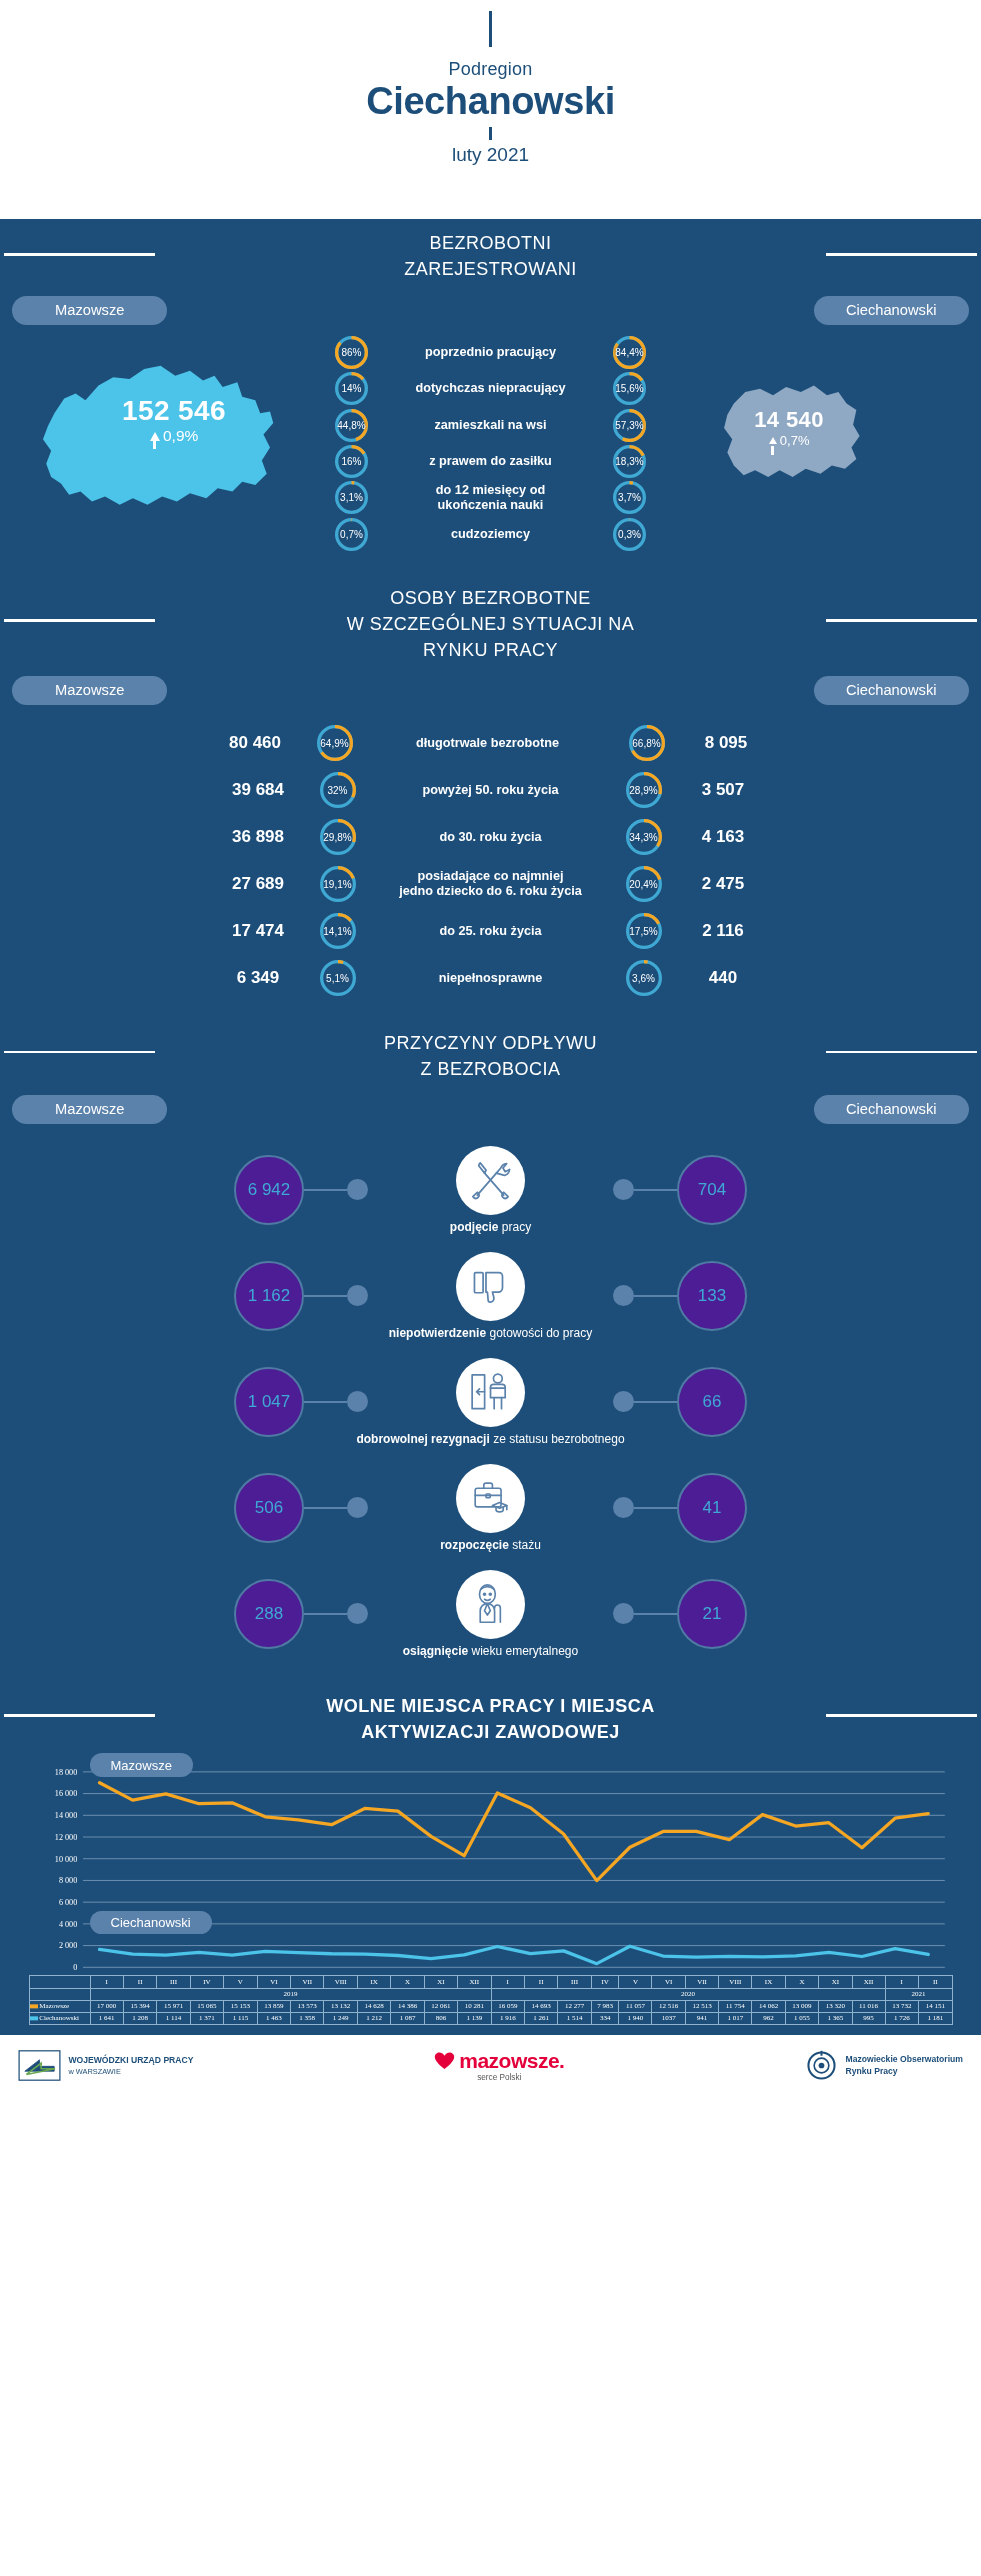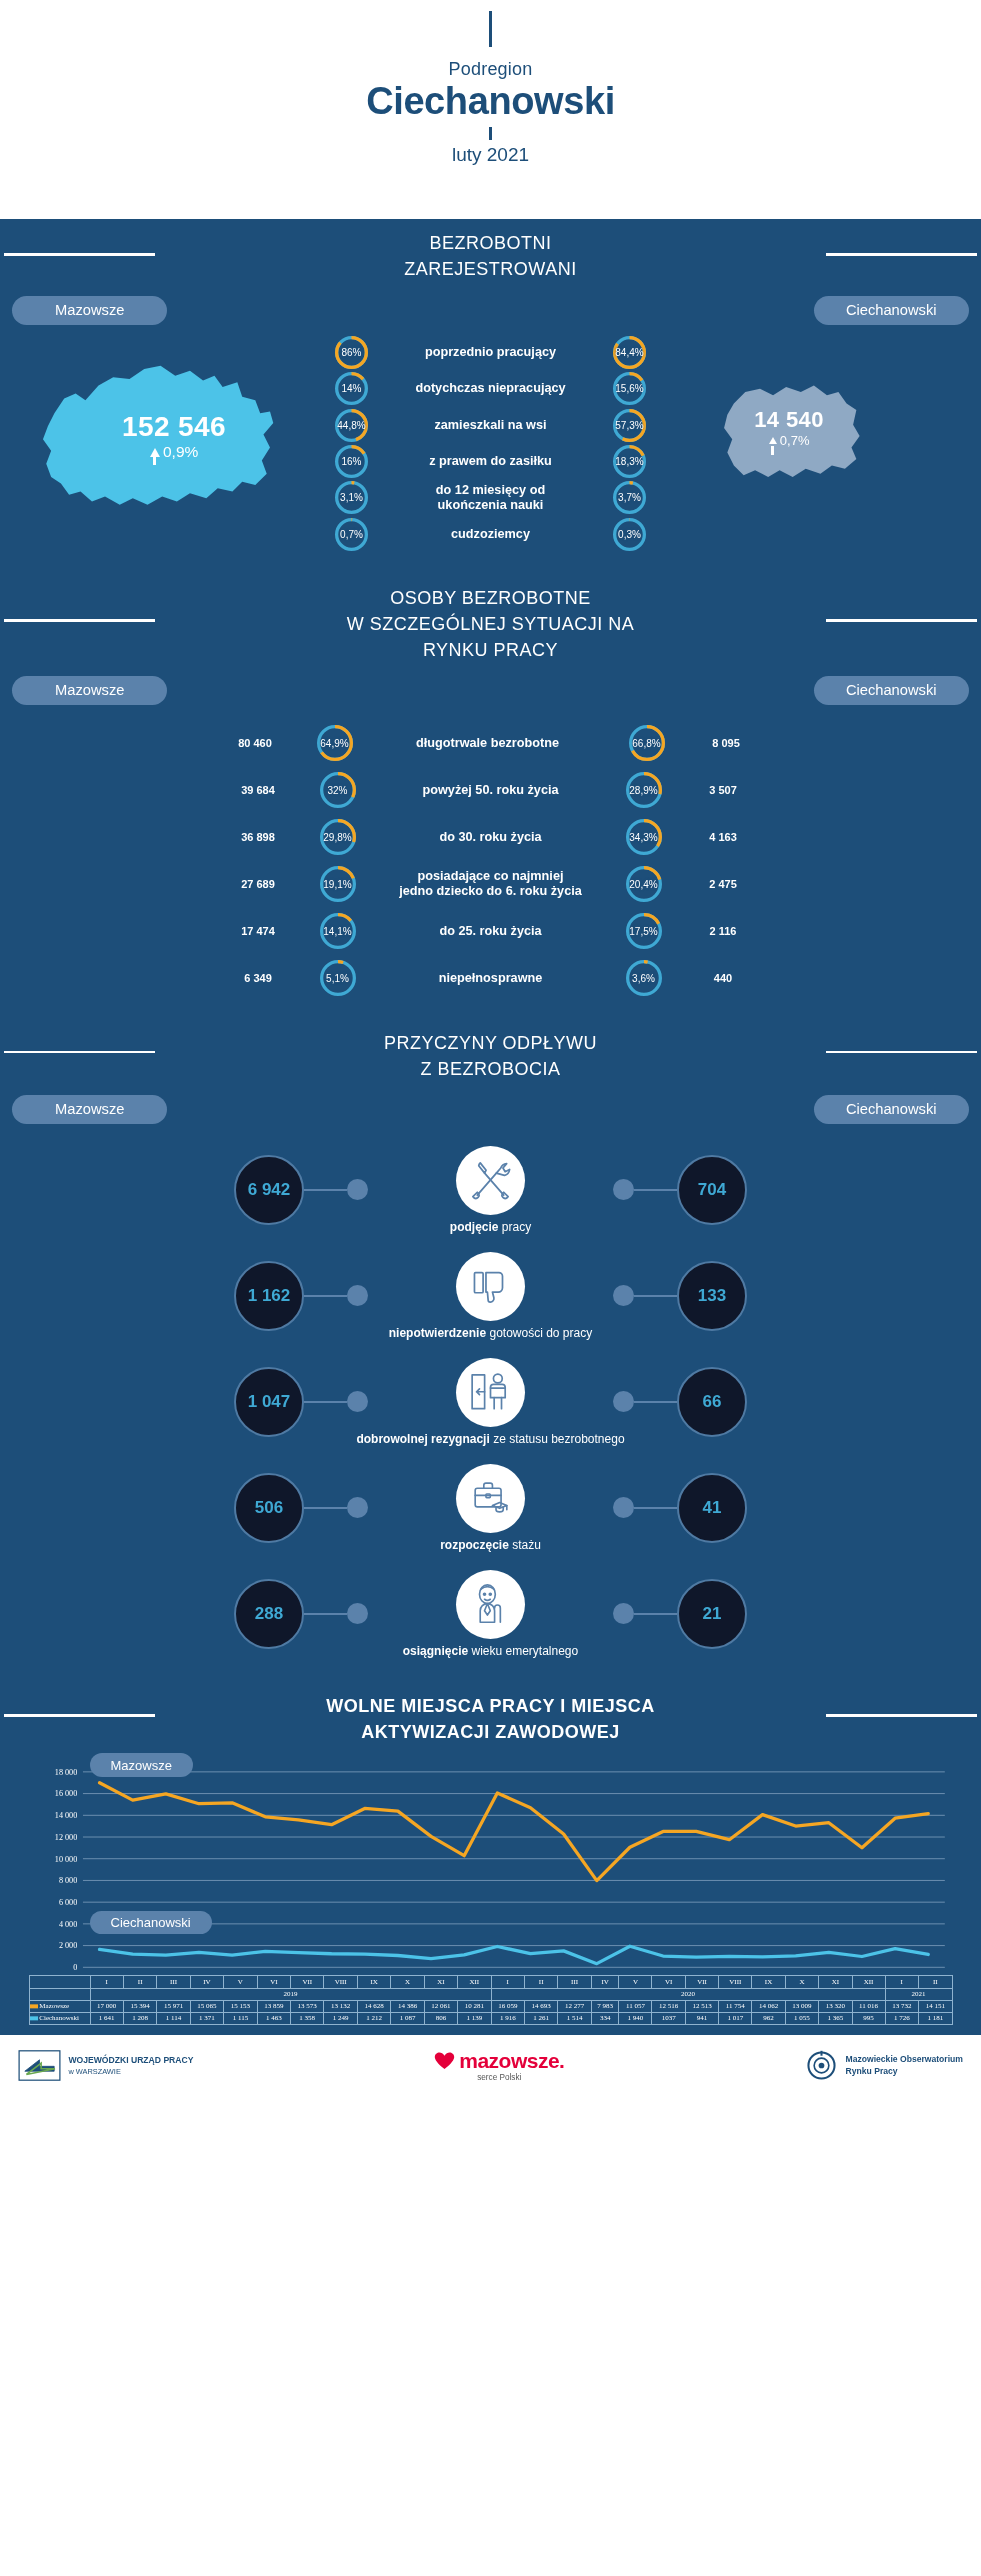"152 546" div.map-num { top: 86px -> 70px }
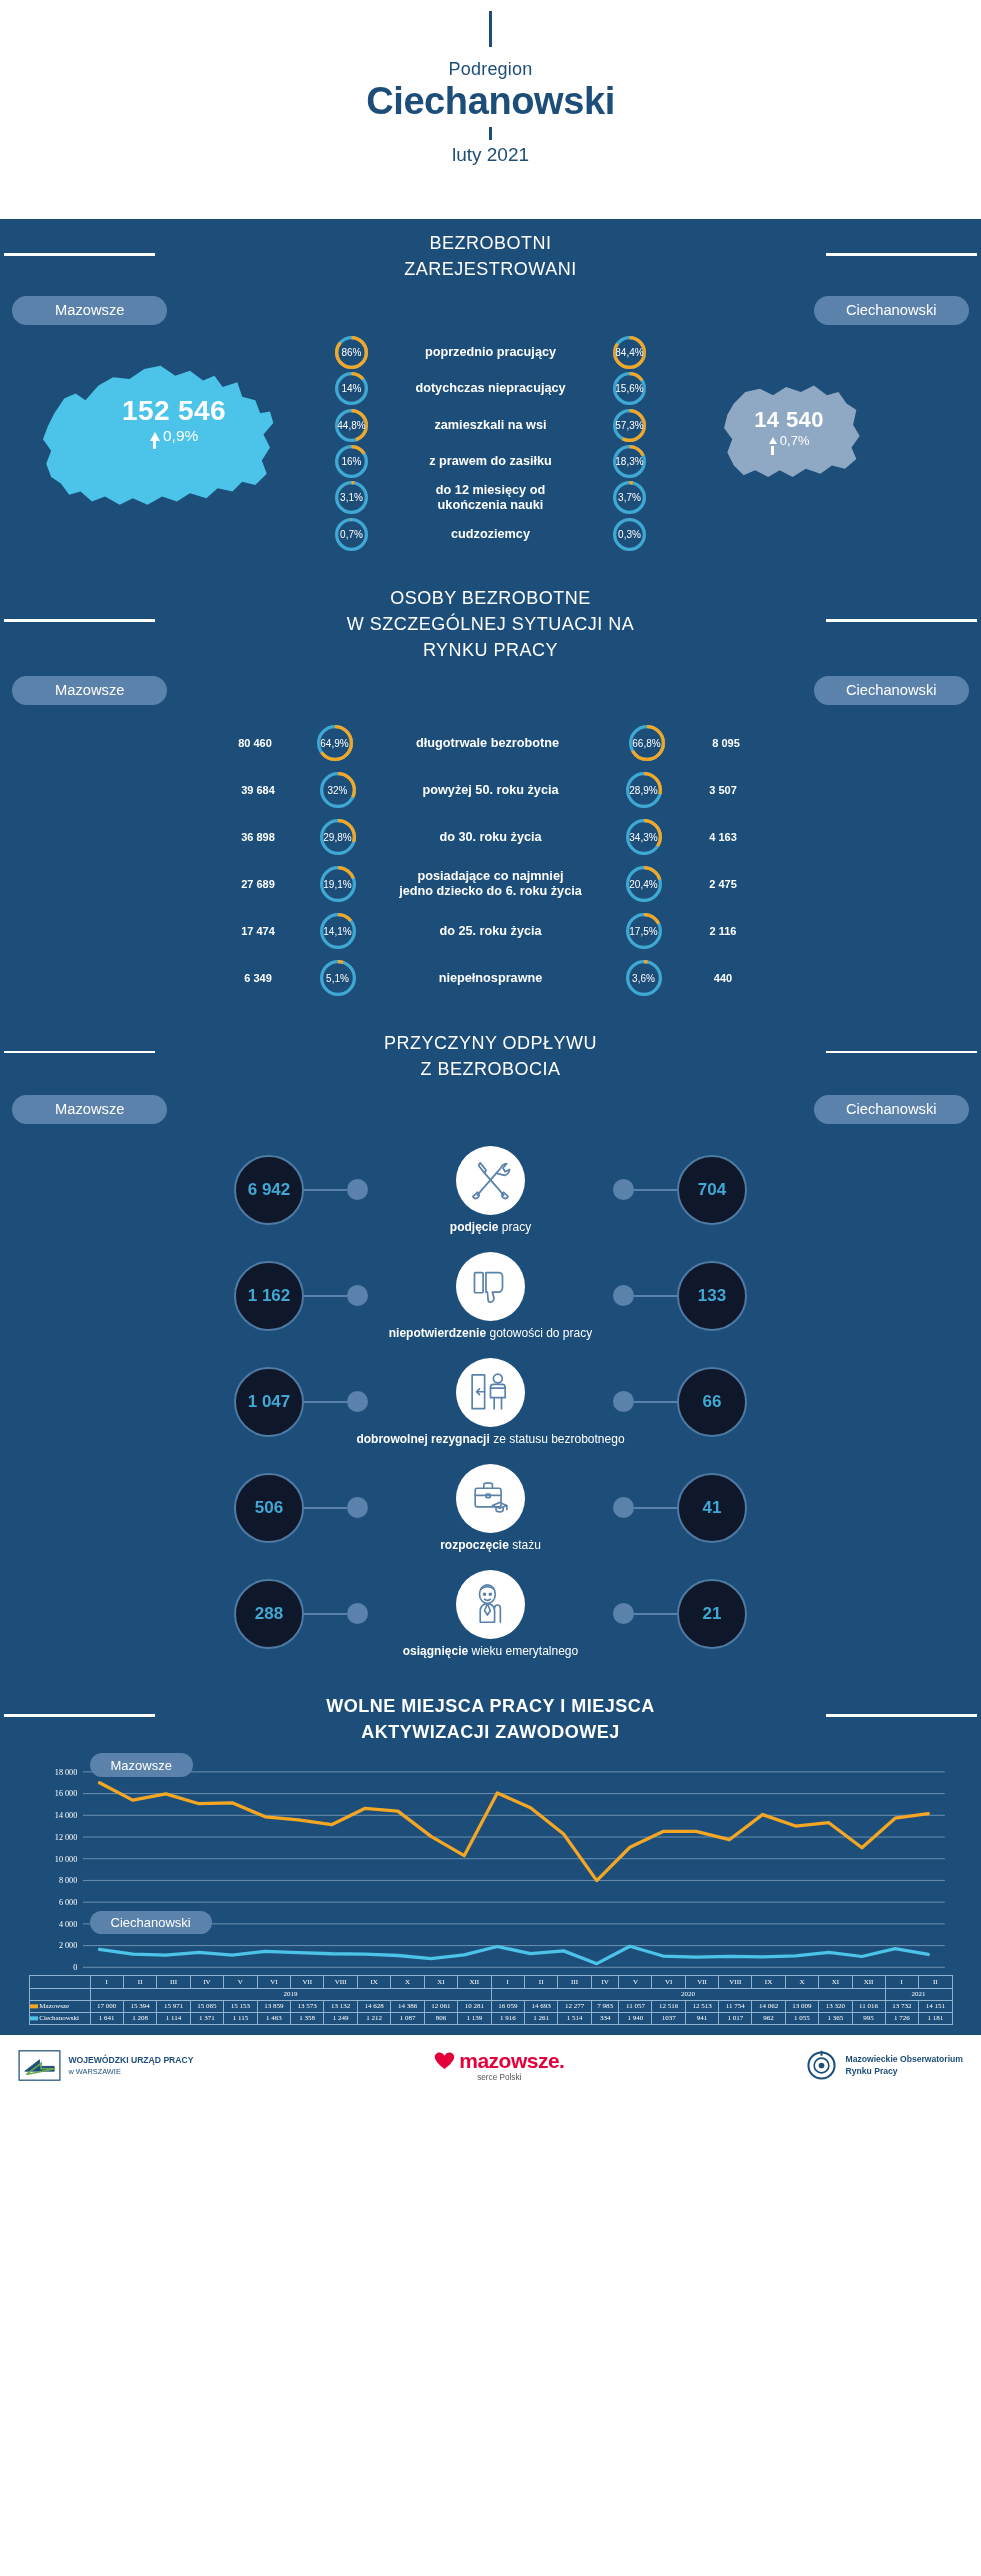"80 460" .val-num { font-size: 11px -> 17px }
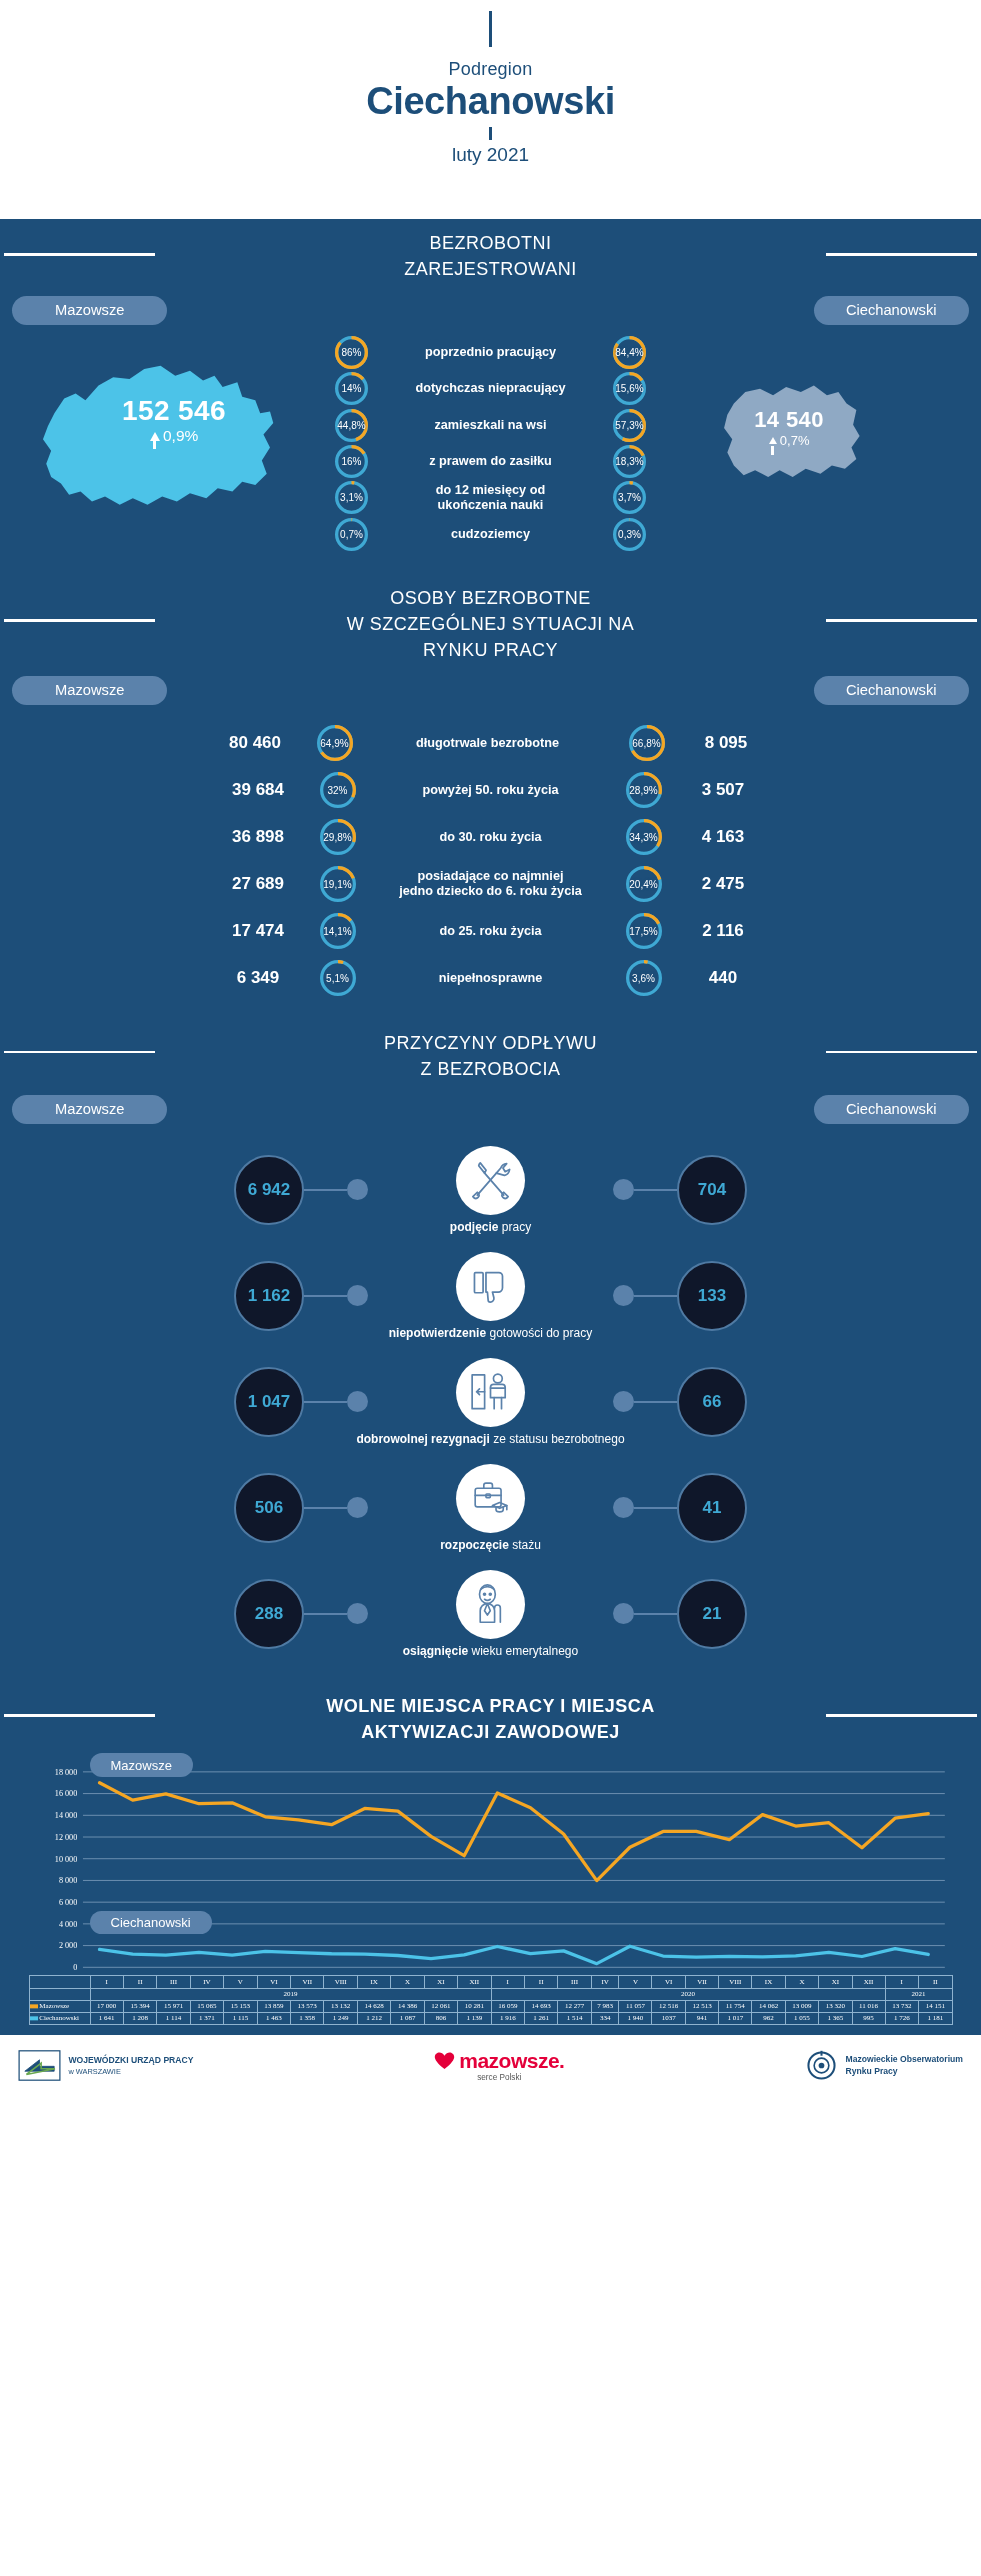"6 942" .big-circle { background: #0f172a -> #4c1d95; font-weight: bold -> normal }
